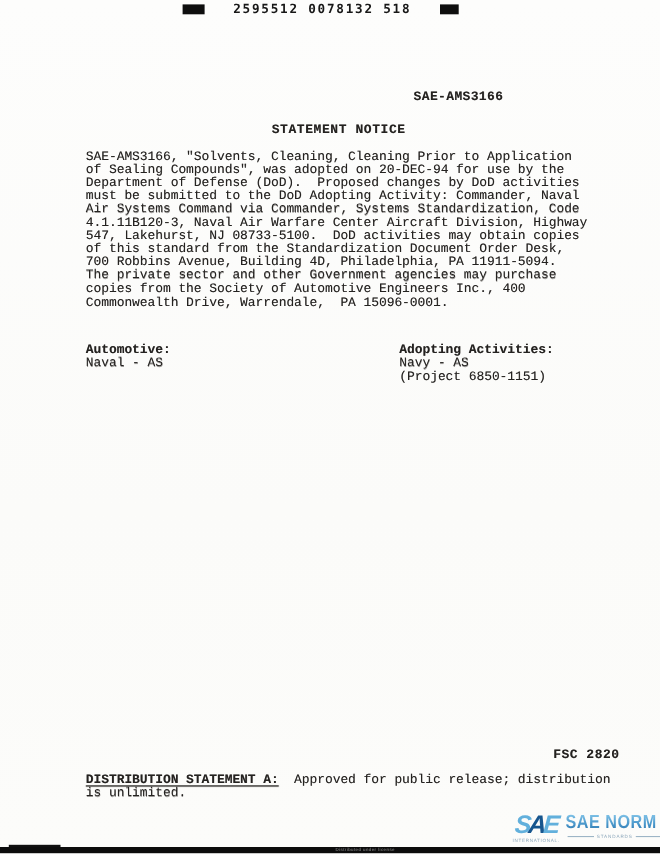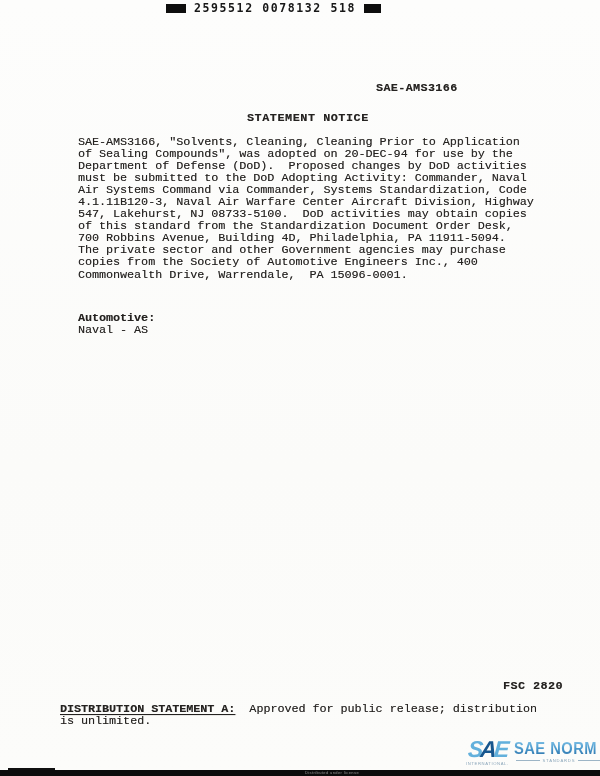"2595512 0078132 518" .scanline { gap: 8px -> 26px }
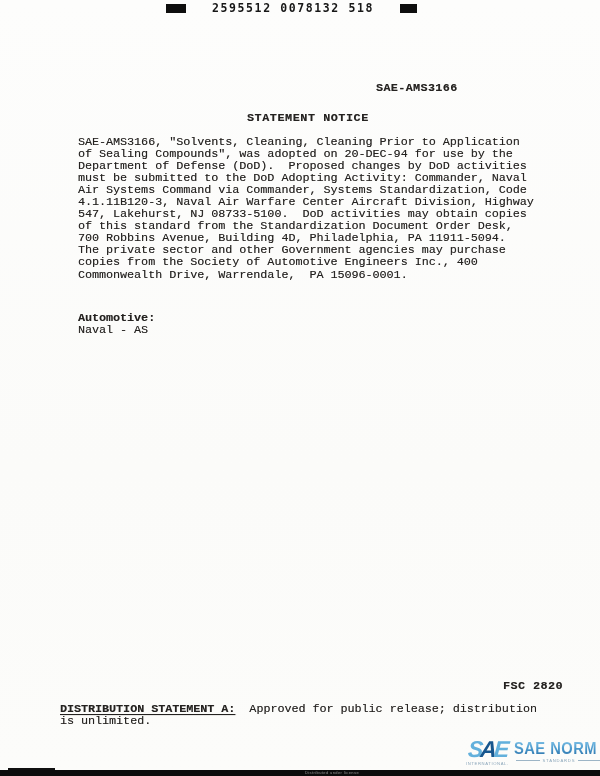"Adopting Activities: Navy - AS" div.abs { html: none -> <div><span>Adopting Activities:</span> <span>Navy - AS (Project 6850-1151)</span></div> }
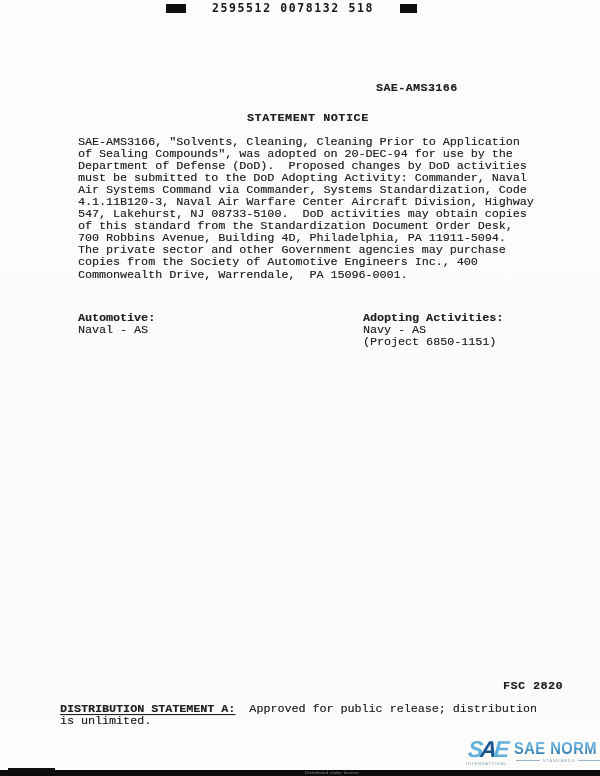"DISTRIBUTION STATEMENT A: Approved for" .dist { left: 60px -> 78px }
